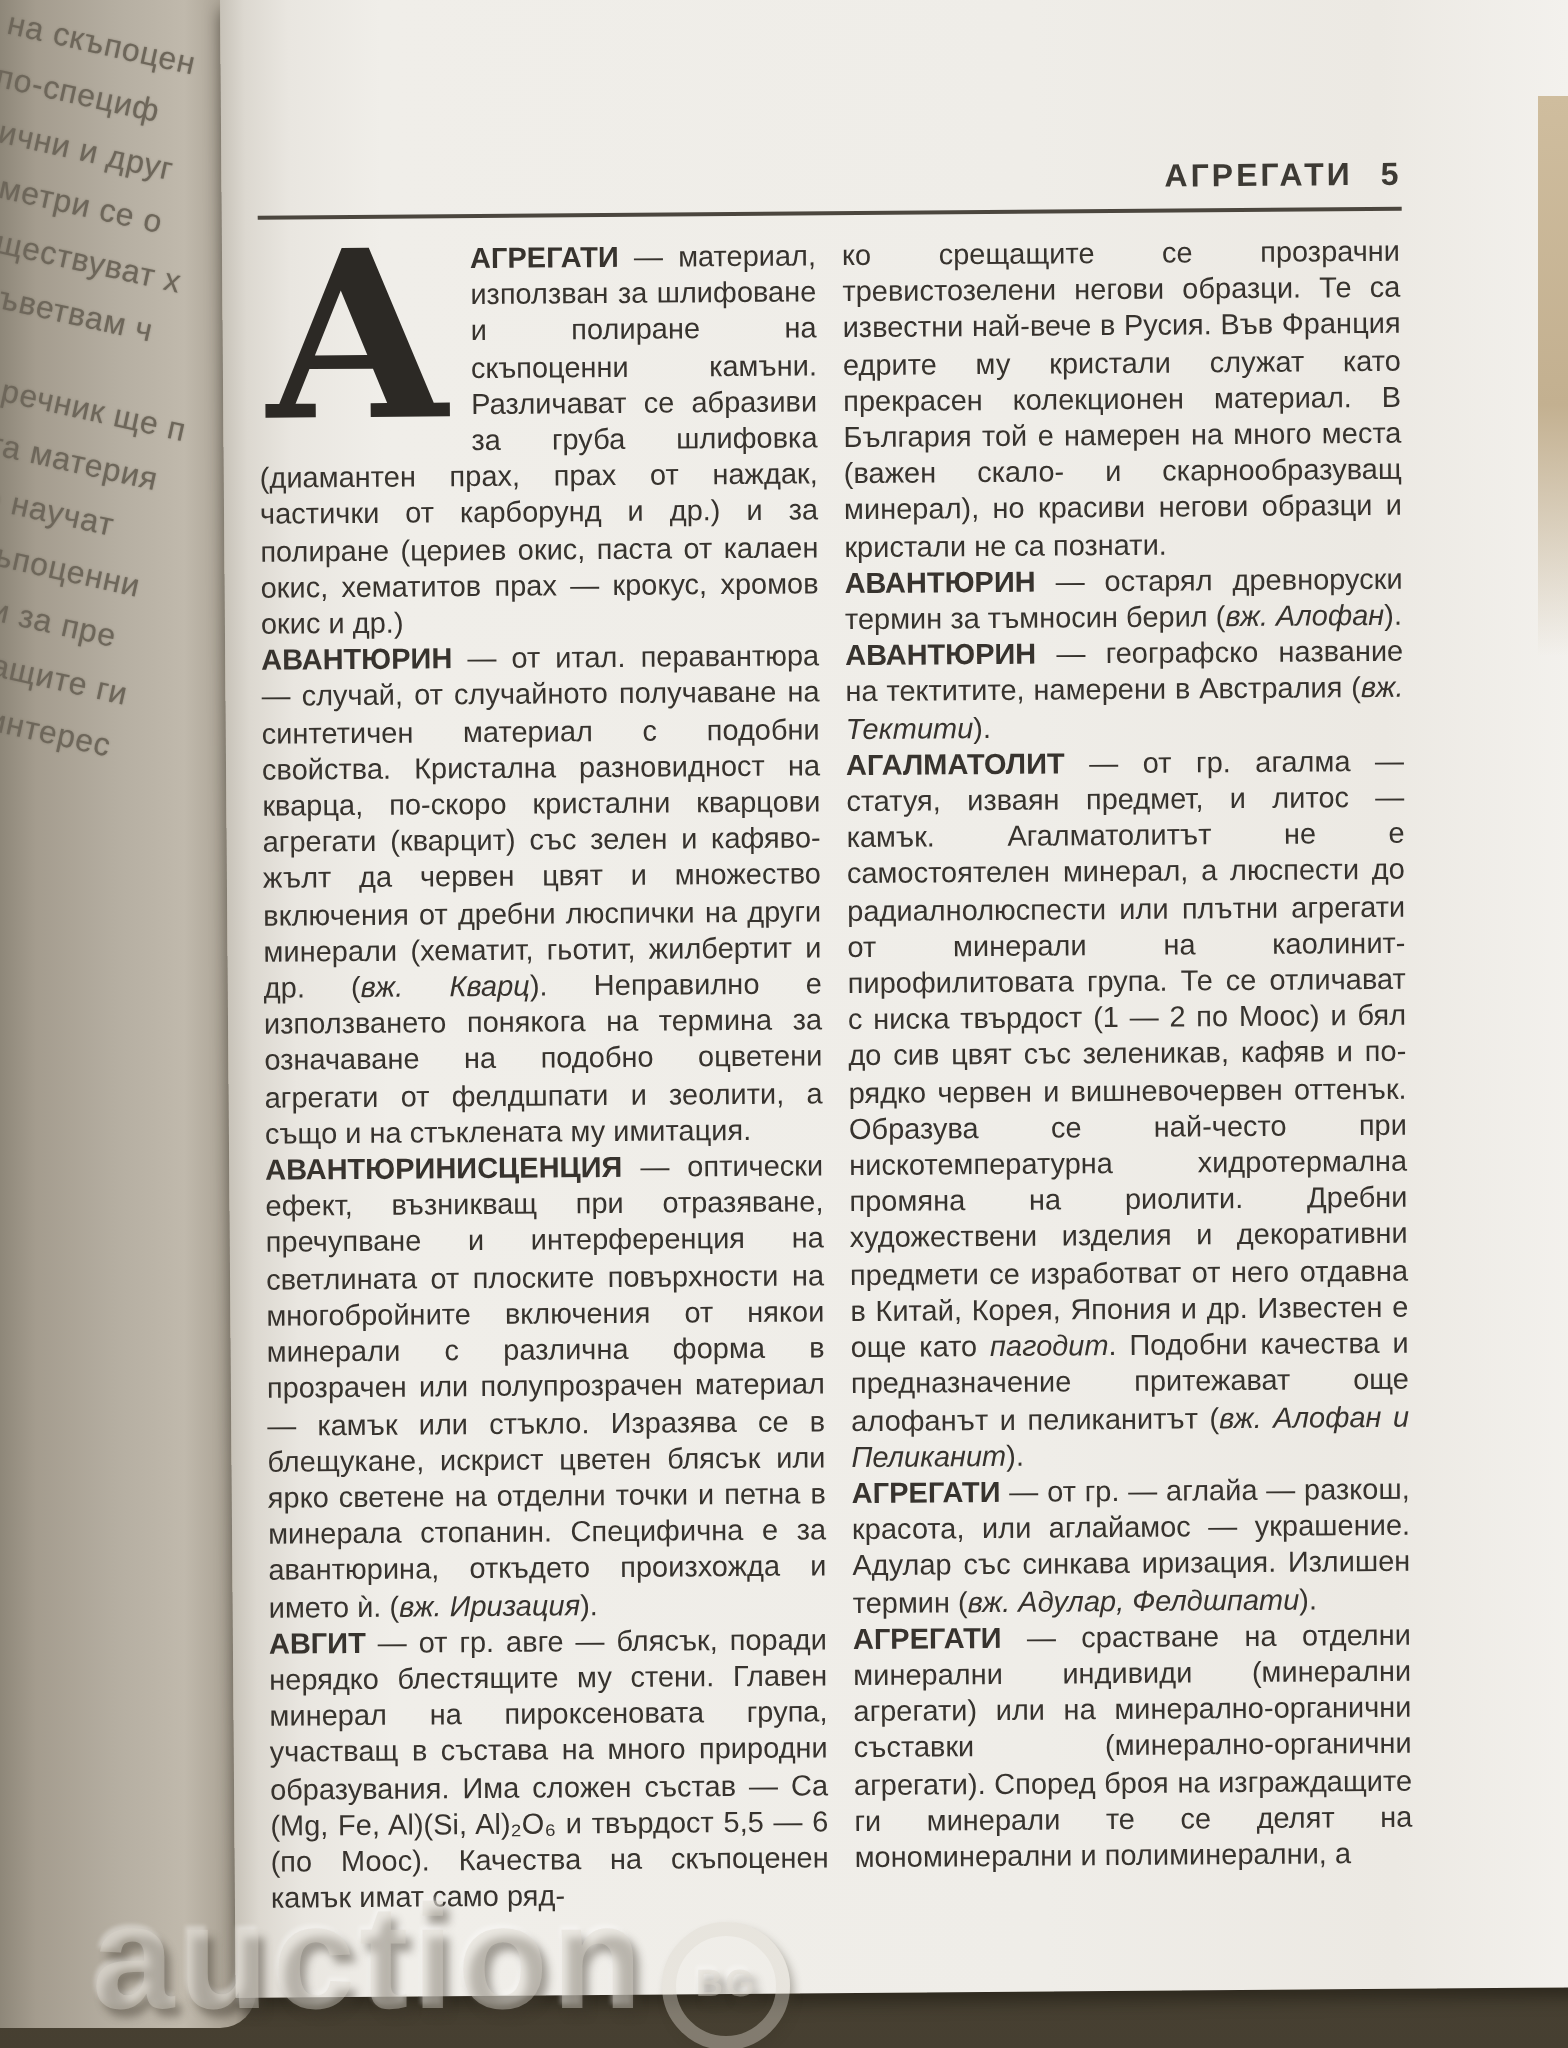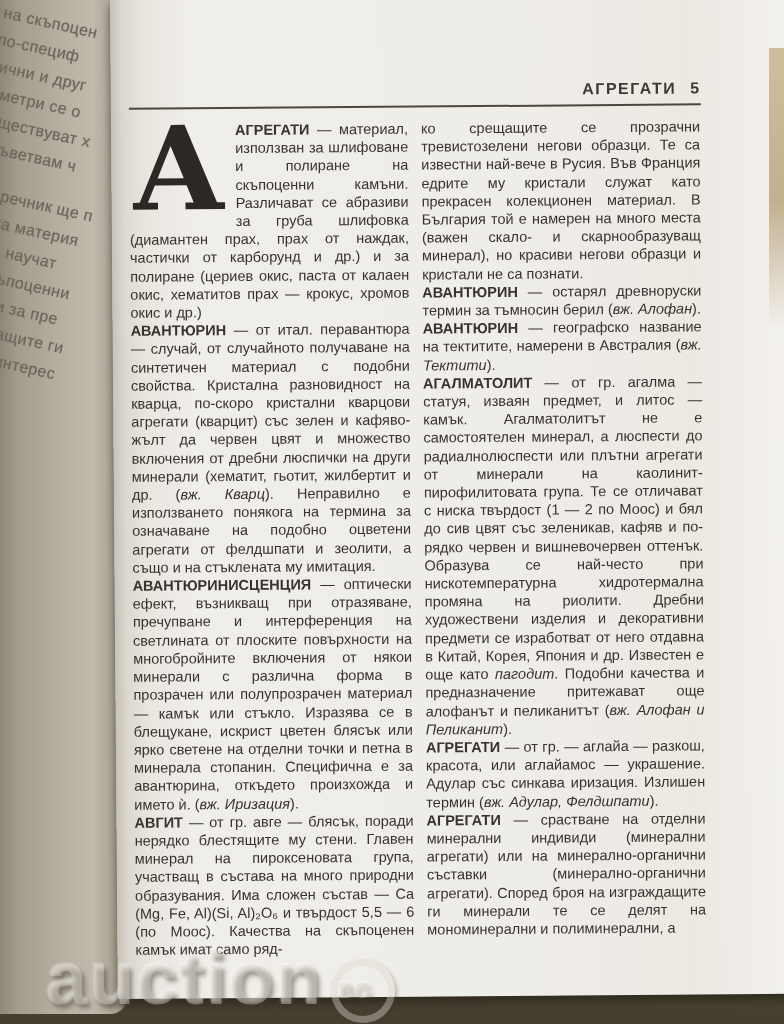"BG" .wm-badge { font-size: 22px -> 19px; font-weight: normal -> bold; text-align: left -> center }
